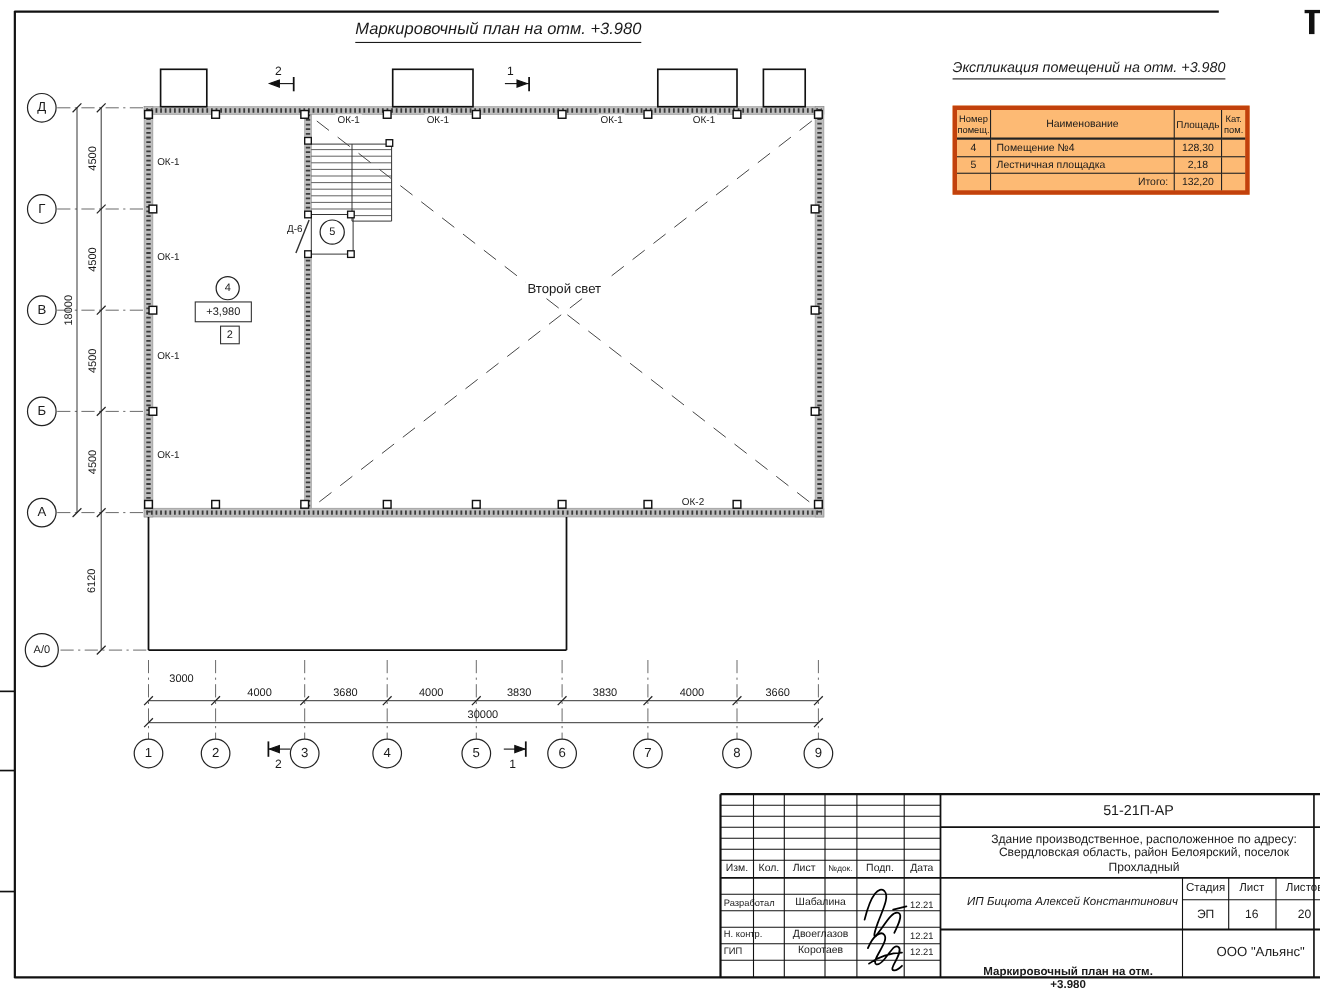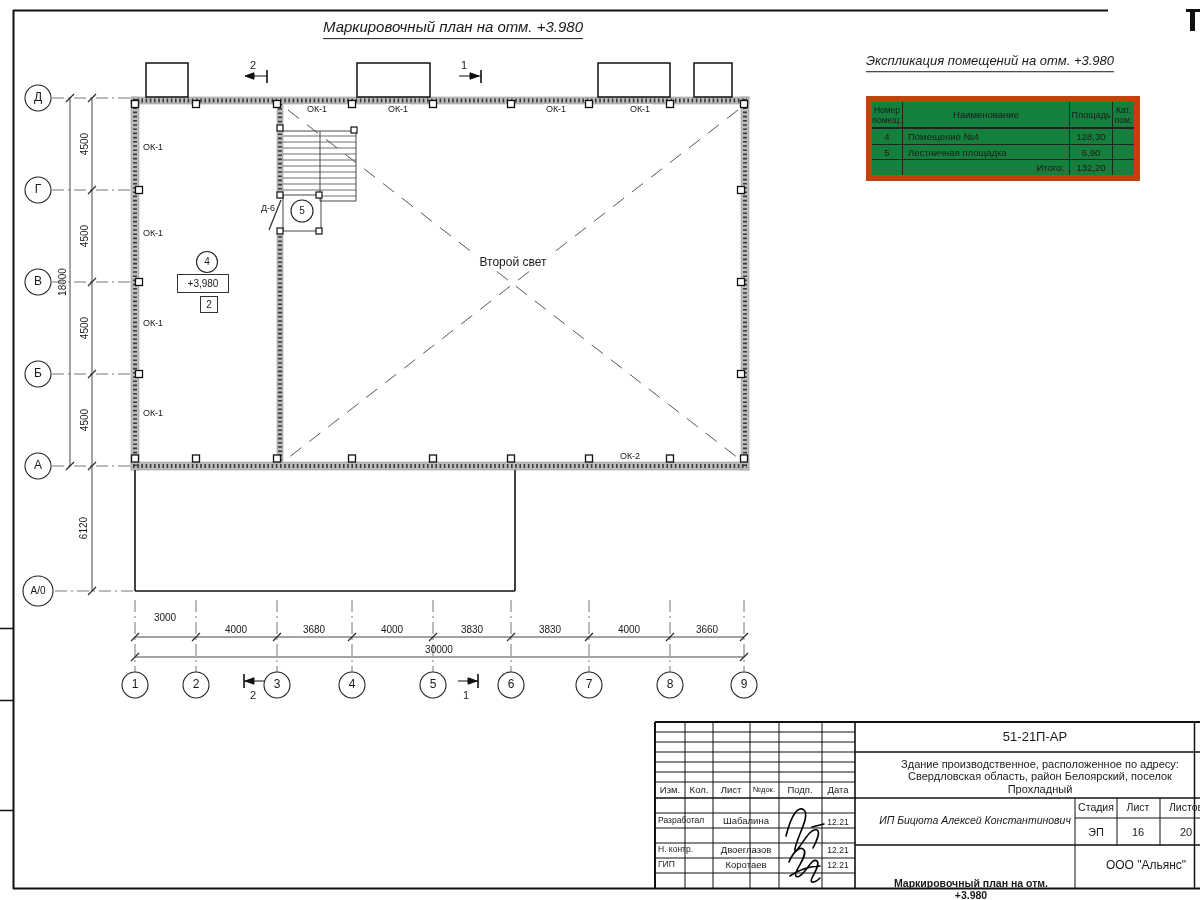"Номер" .expl { background: #15803d -> #fdba74; border: 6px solid #c2410c -> 4px solid #c2410c }
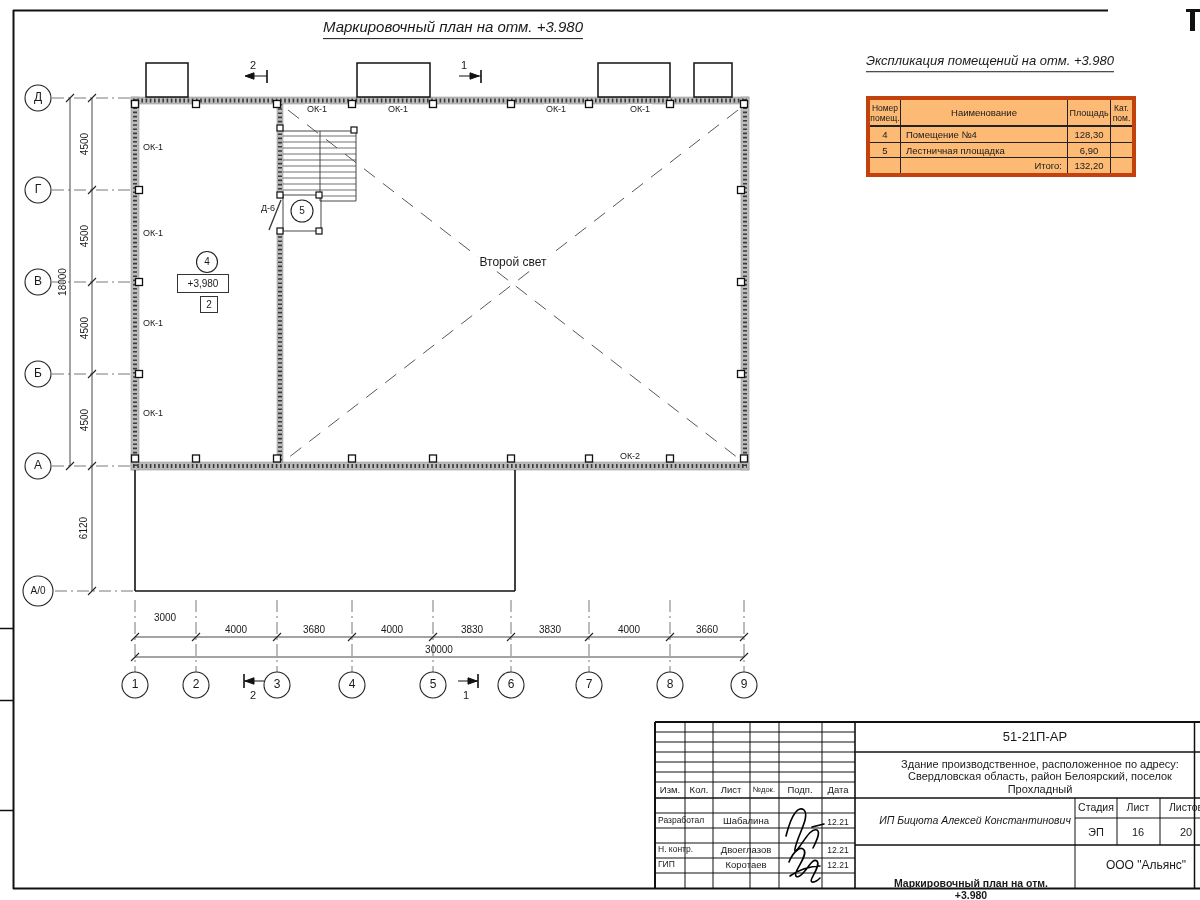"6,90" div.f95 { text: 6,90 -> 2,18 }
